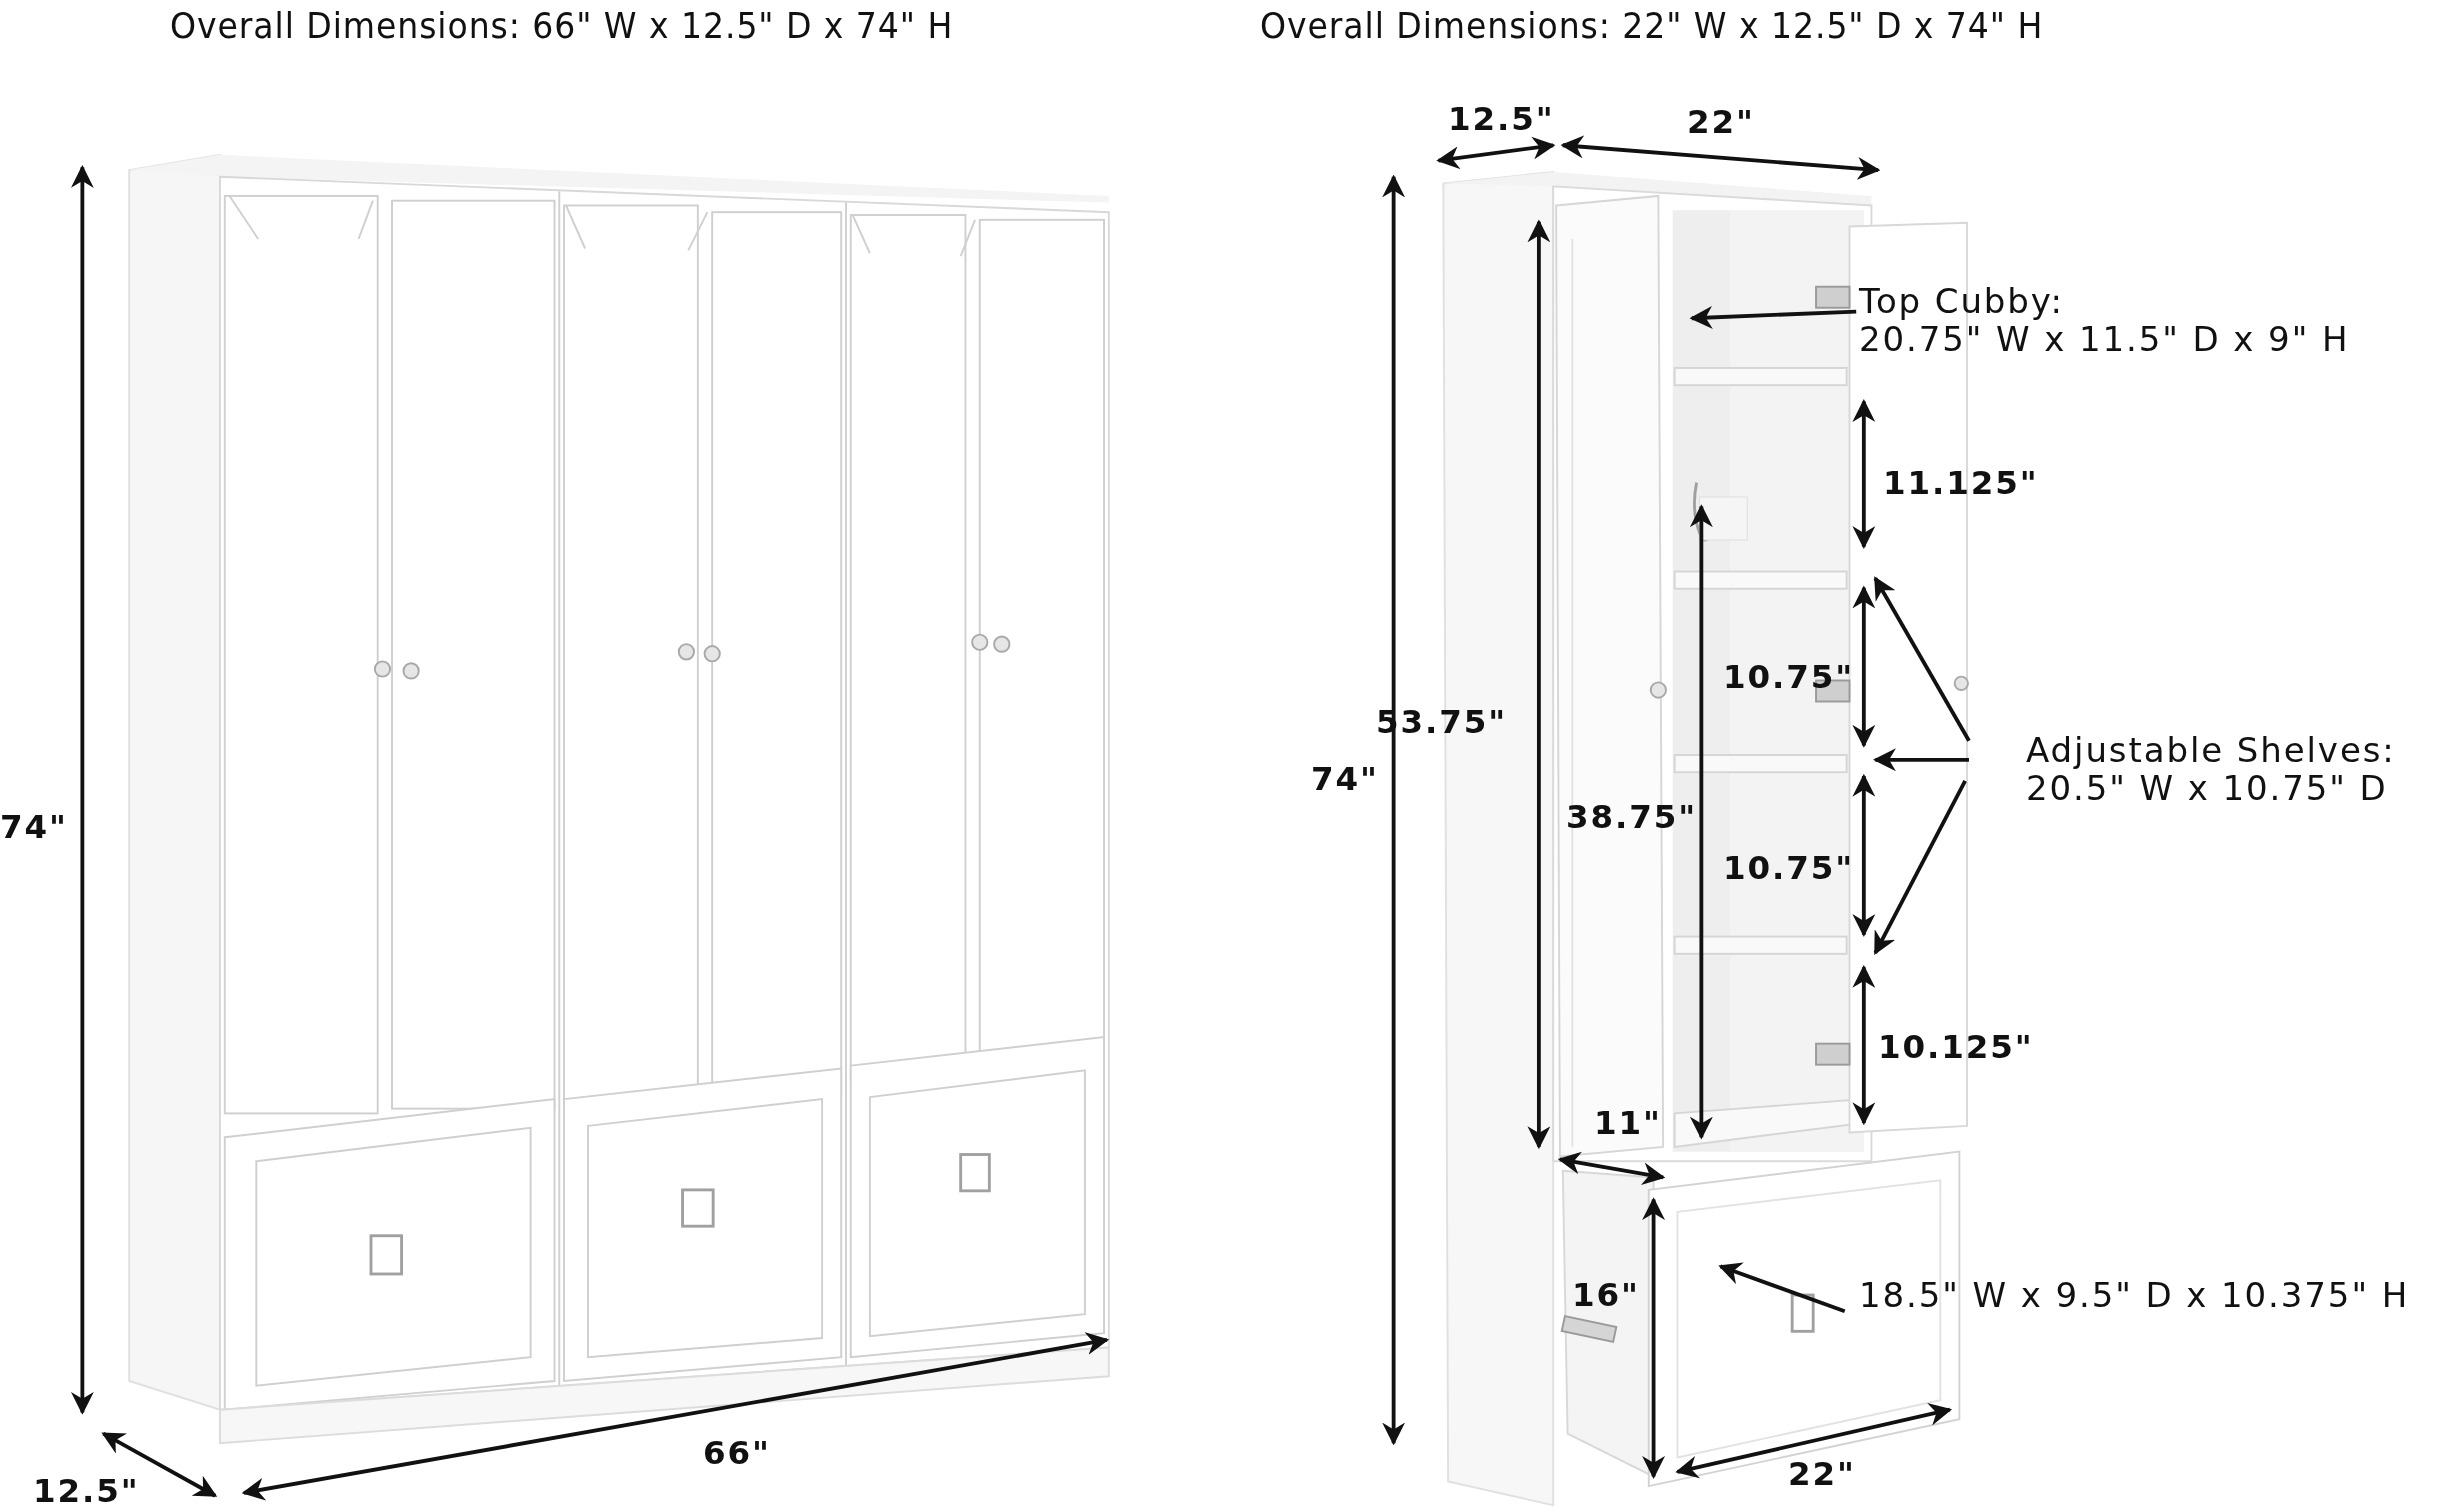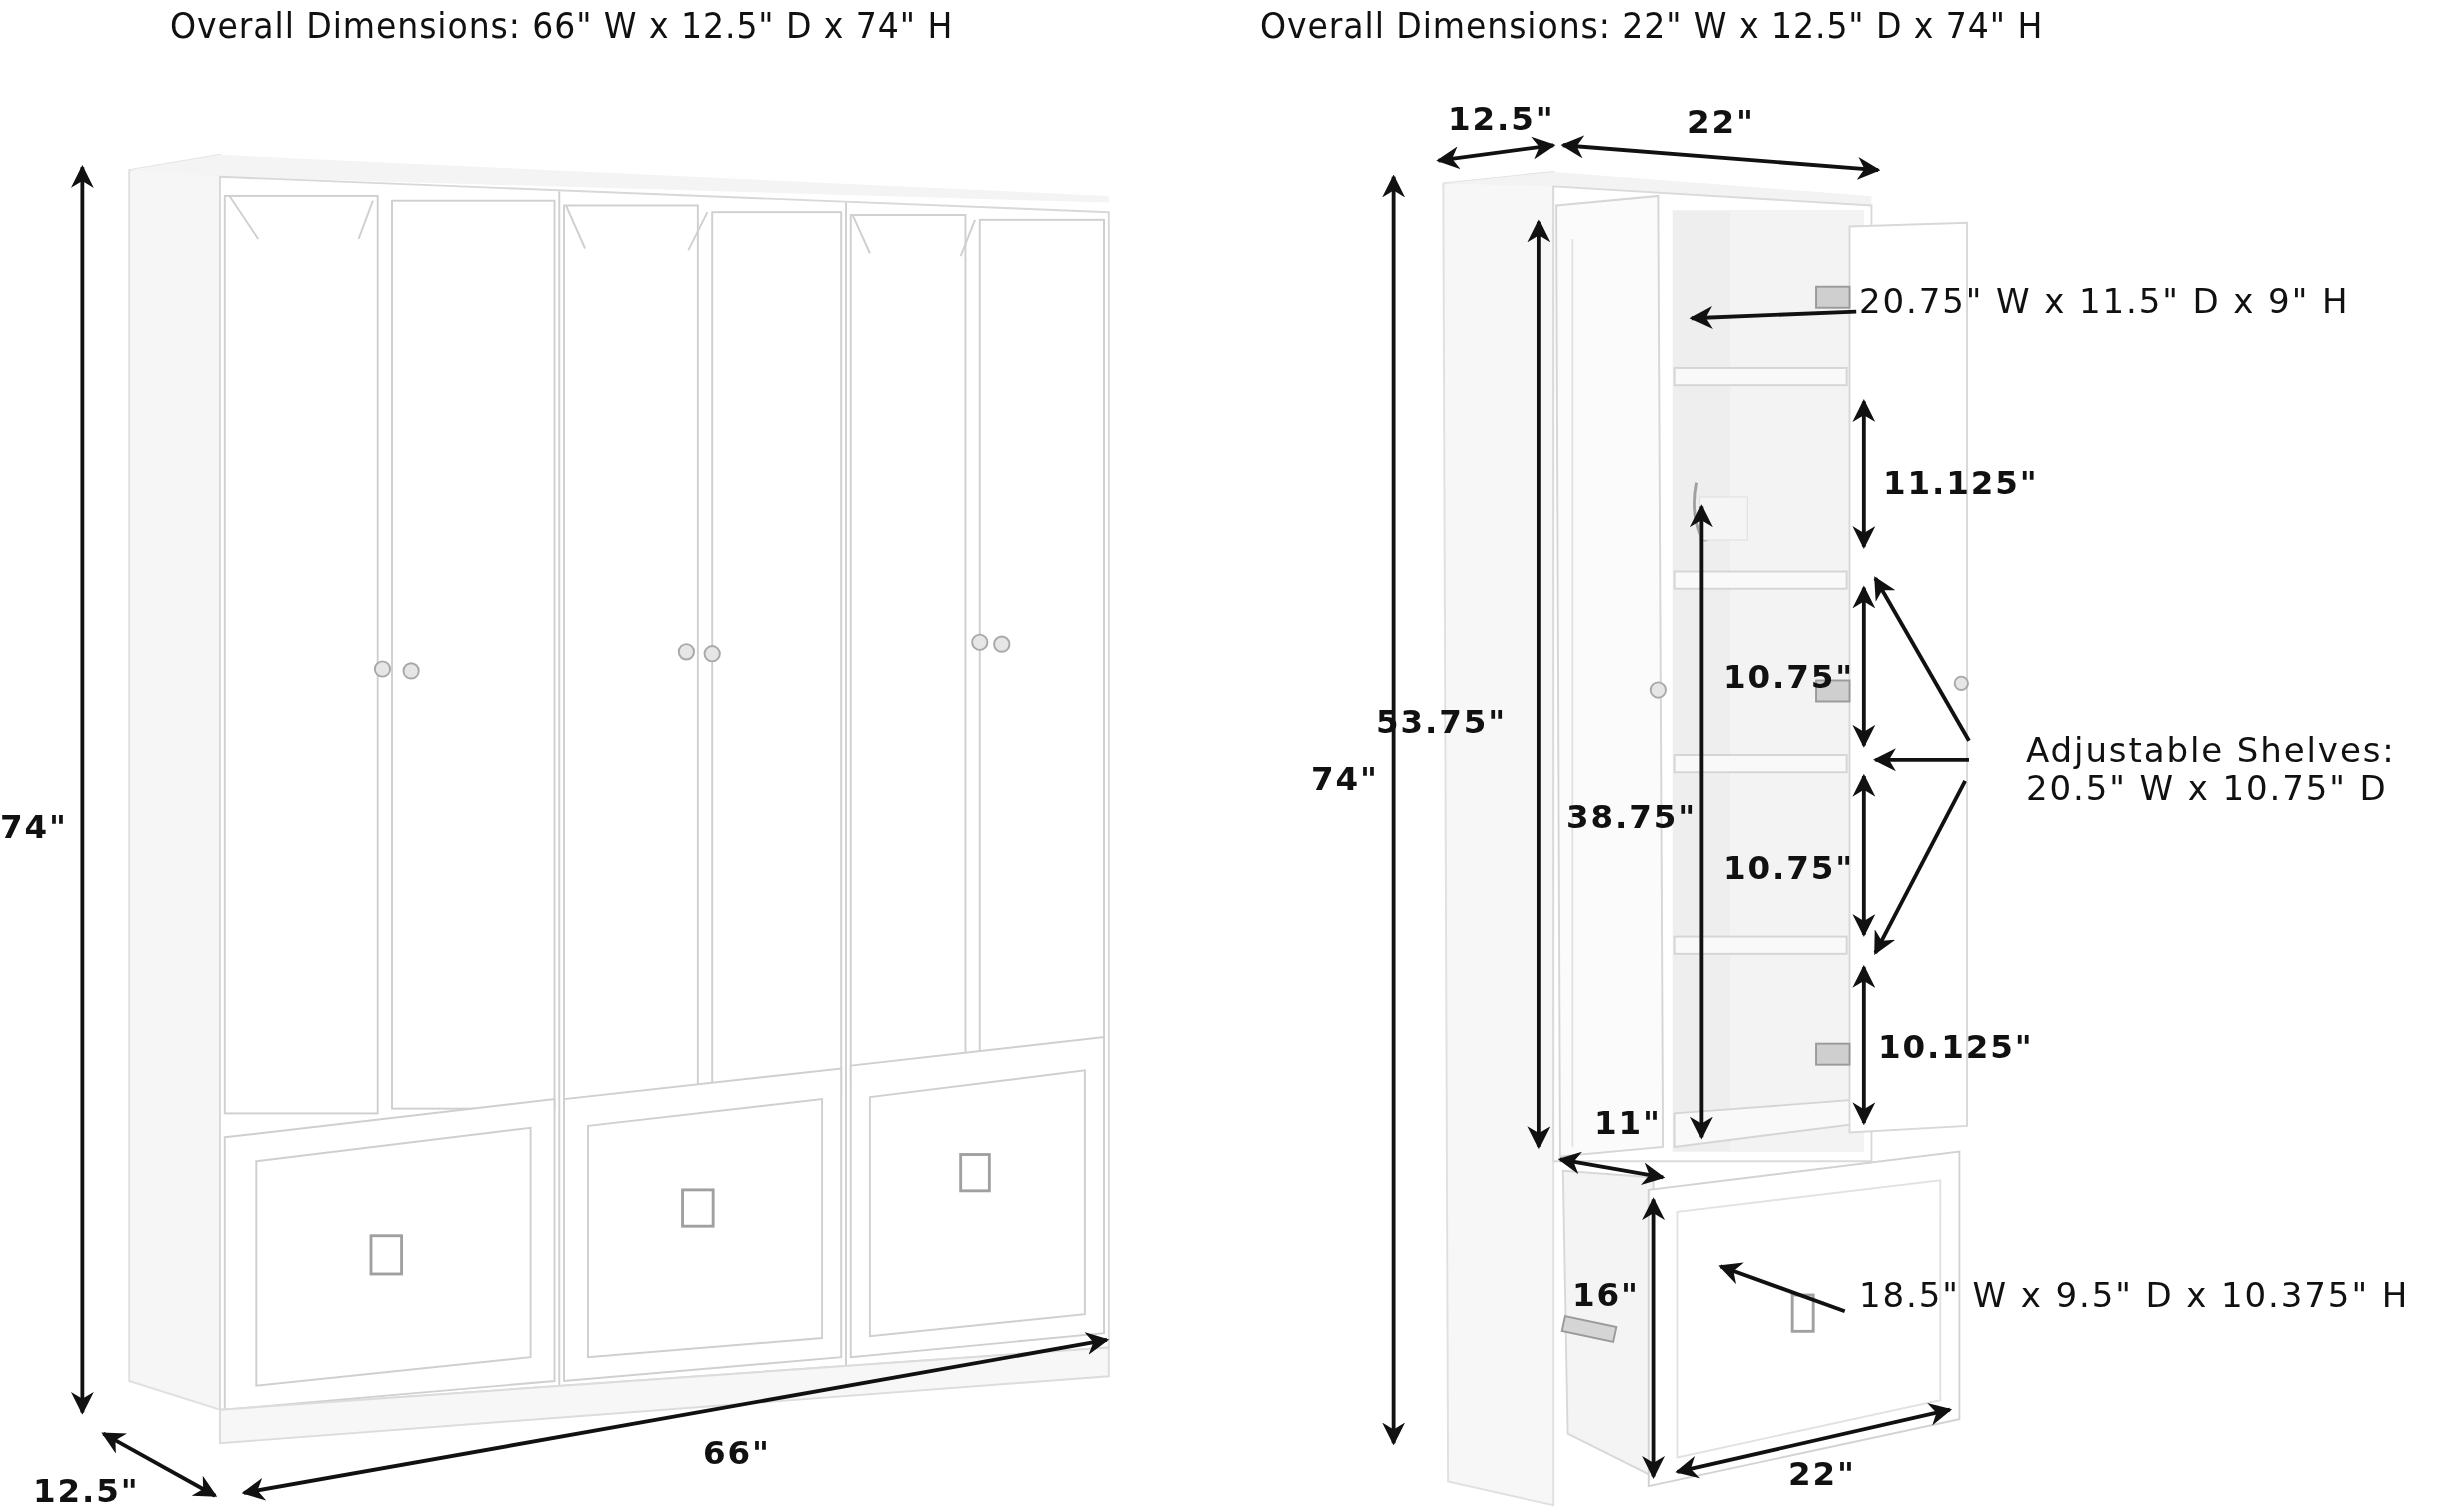"Top Cubby:" div { html: none -> <div>Top Cubby:</div> }
